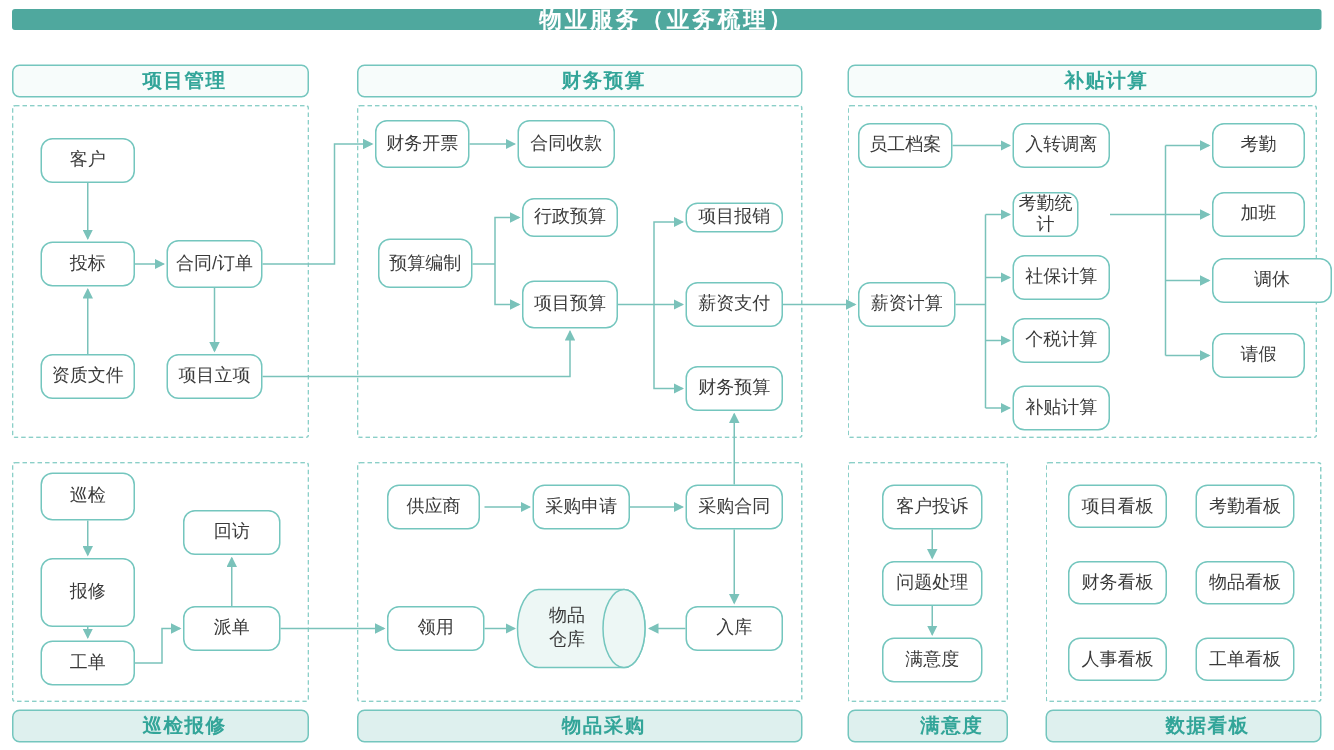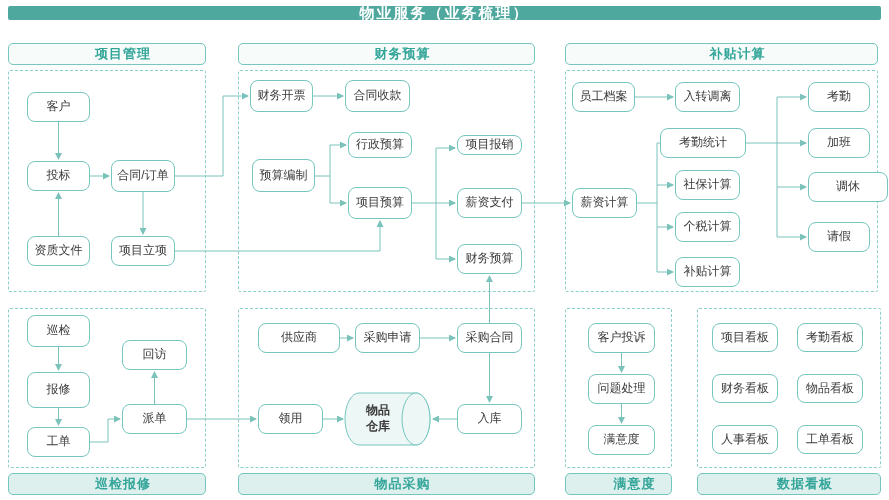"考勤统计" div.node { left: 660px -> 675px; width: 86px -> 44px }
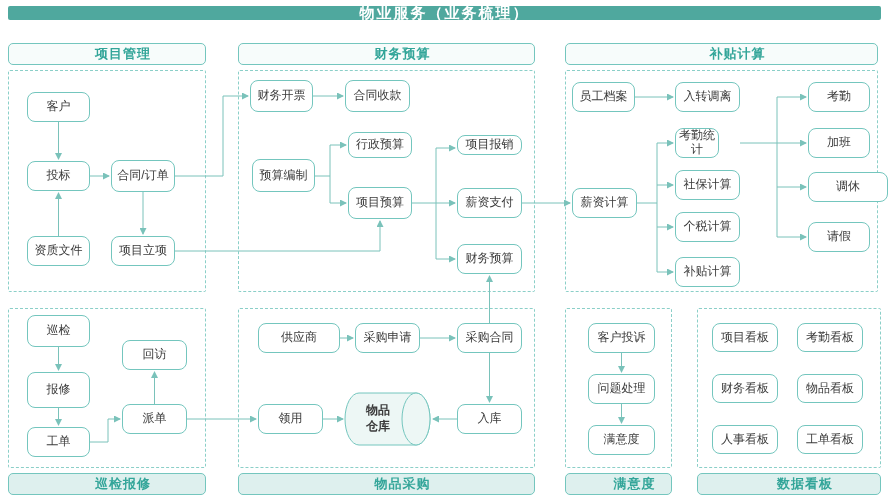"供应商" div.node { width: 82px -> 62px }
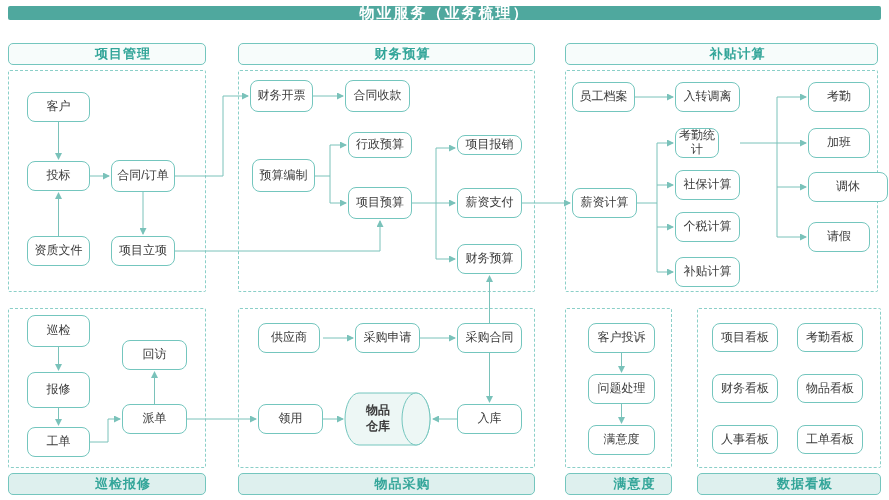"报修" div.node { height: 36px -> 46px }
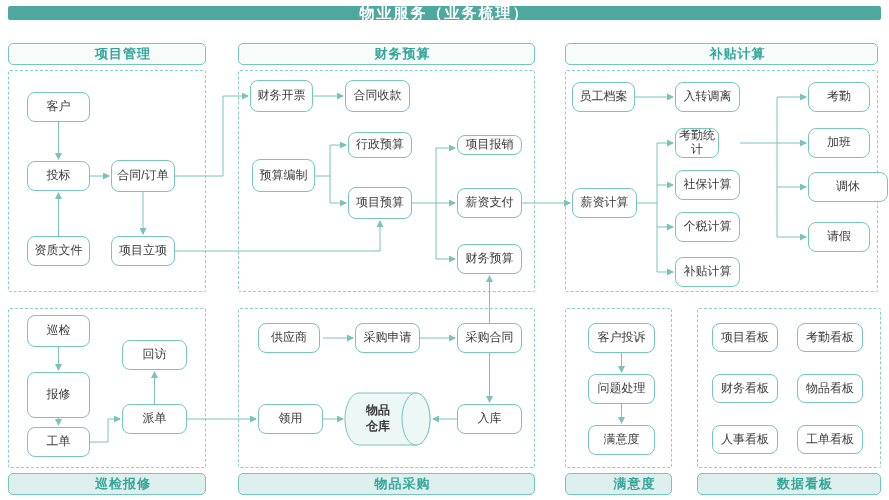"物品" .cyl-label { font-weight: bold -> none }
